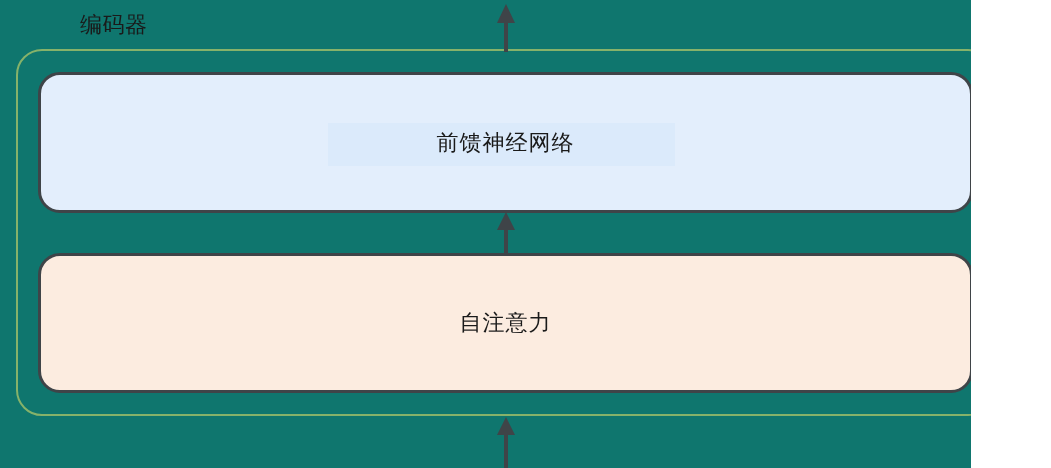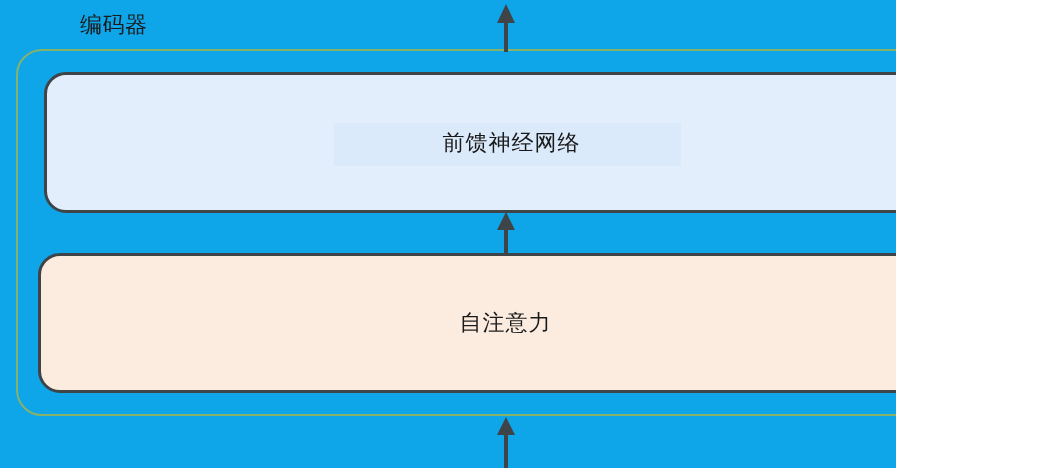"编码器" #canvas { background: #0ea5e9 -> #0f766e; width: 896px -> 971px }
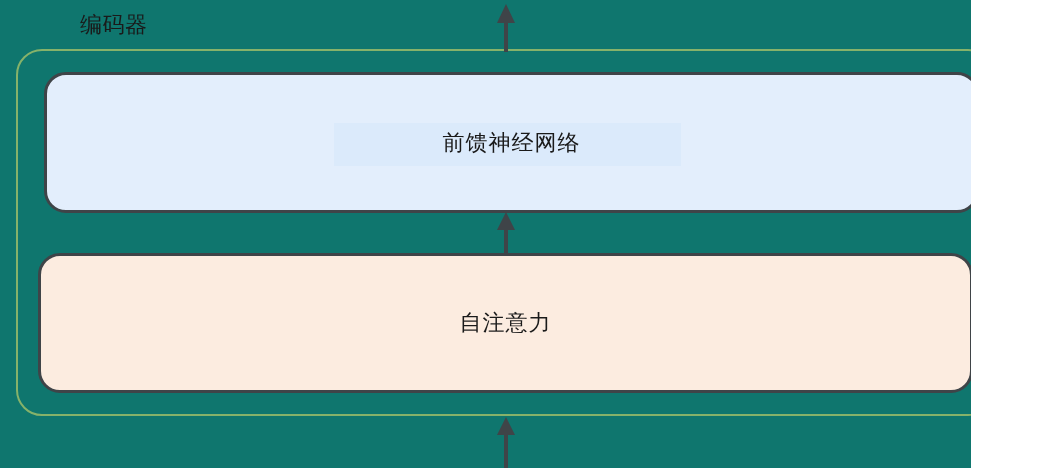"前馈神经网络" .ffn-block { left: 44px -> 38px }
